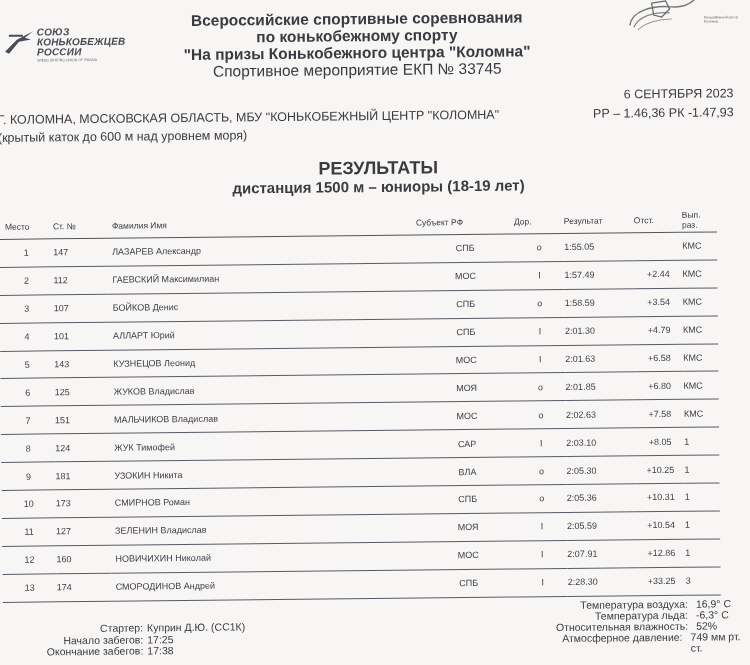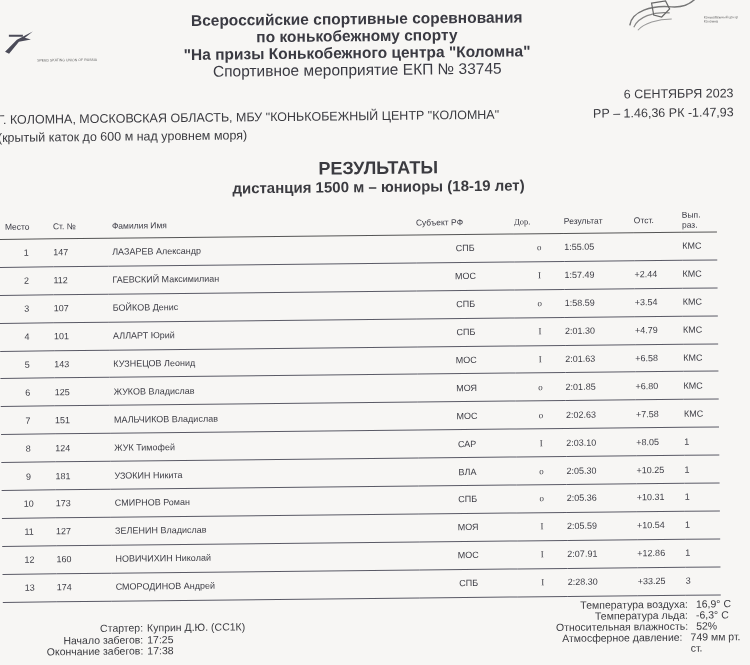"СОЮЗ" div.txt { html: none -> <div> <div>СОЮЗ</div> <div>КОНЬКОБЕЖЦЕВ</div> <div>РОССИИ</div> </div> }
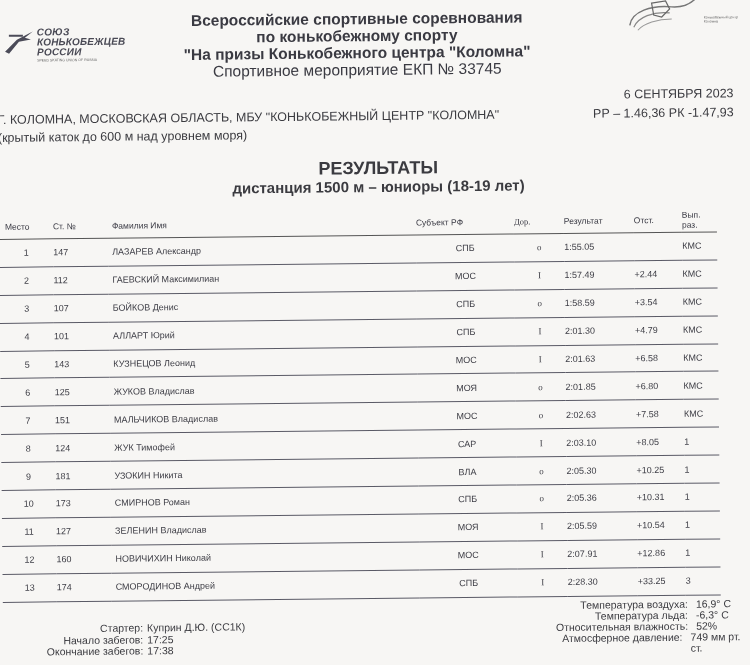"Дор." .c-lane { font-family: Liberation Serif, serif -> none }
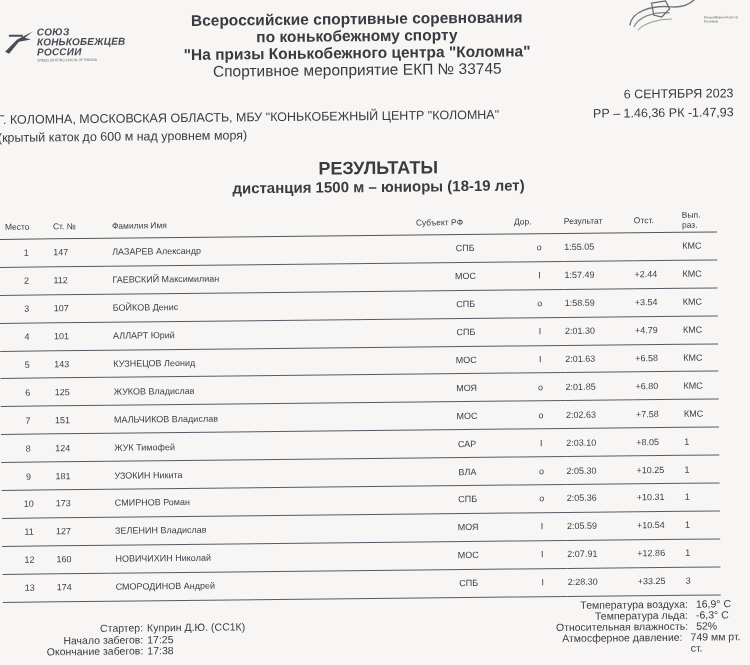"+2.44" .c-gap { text-align: none -> center }
